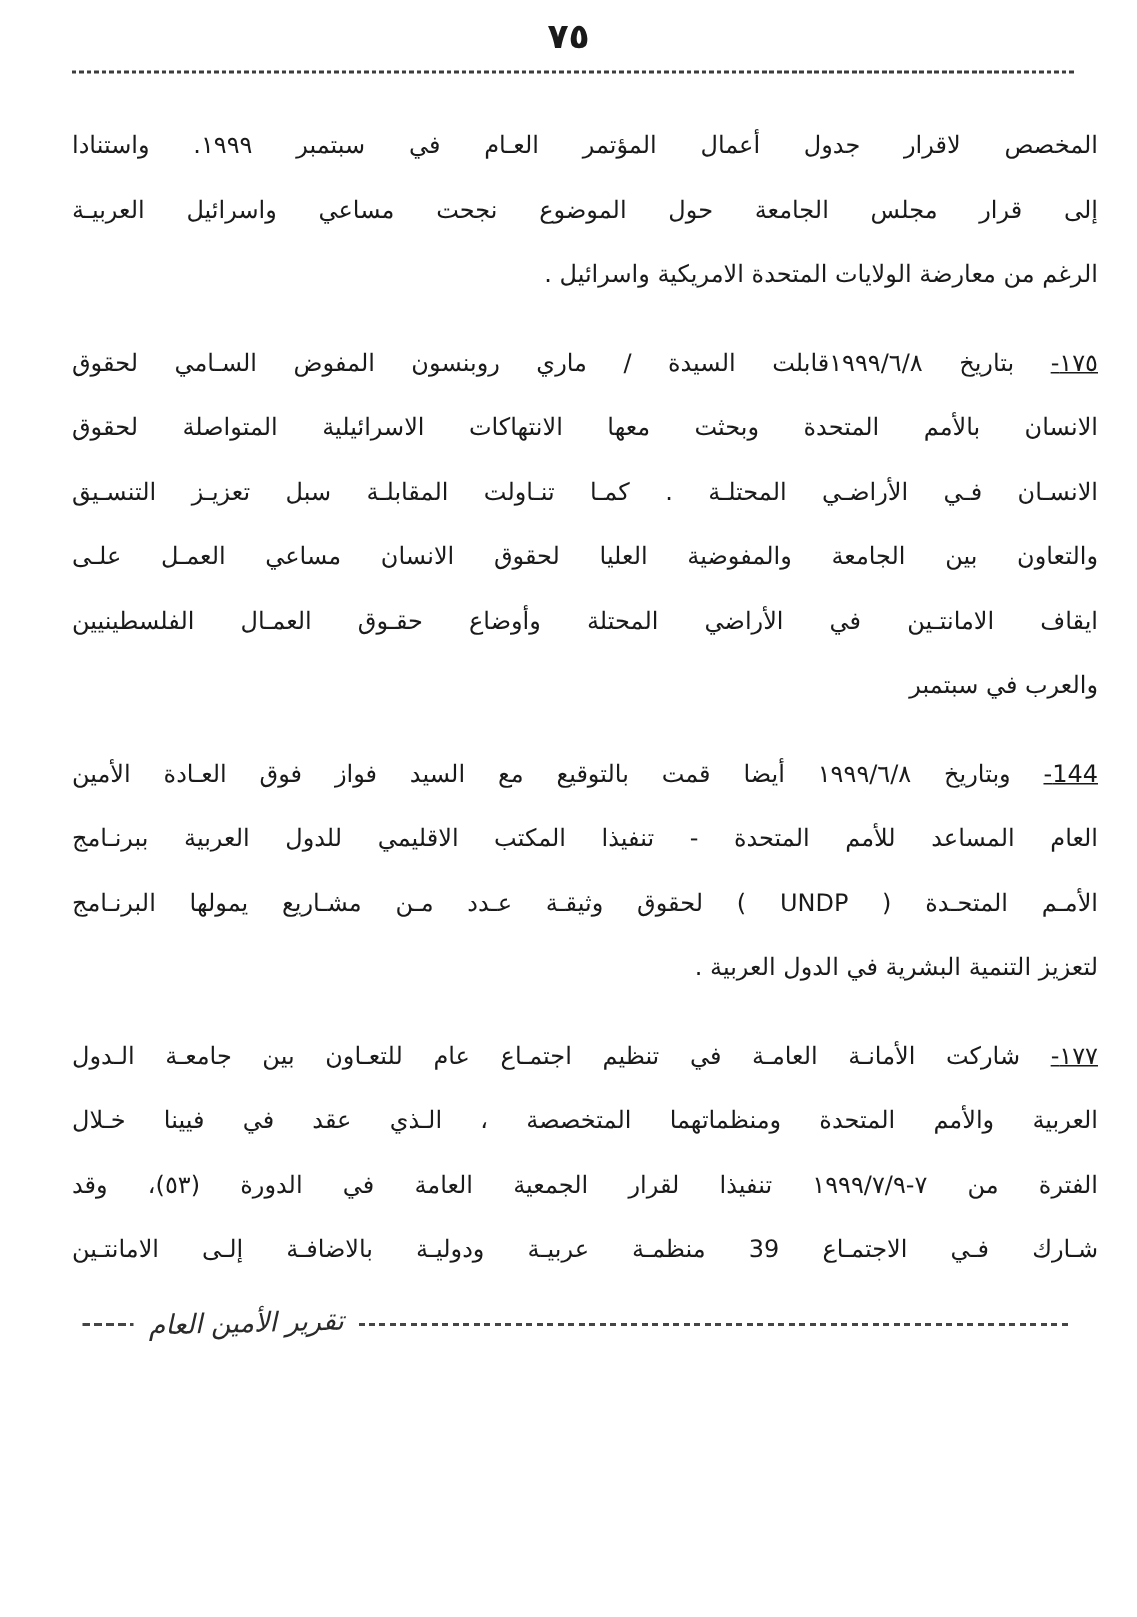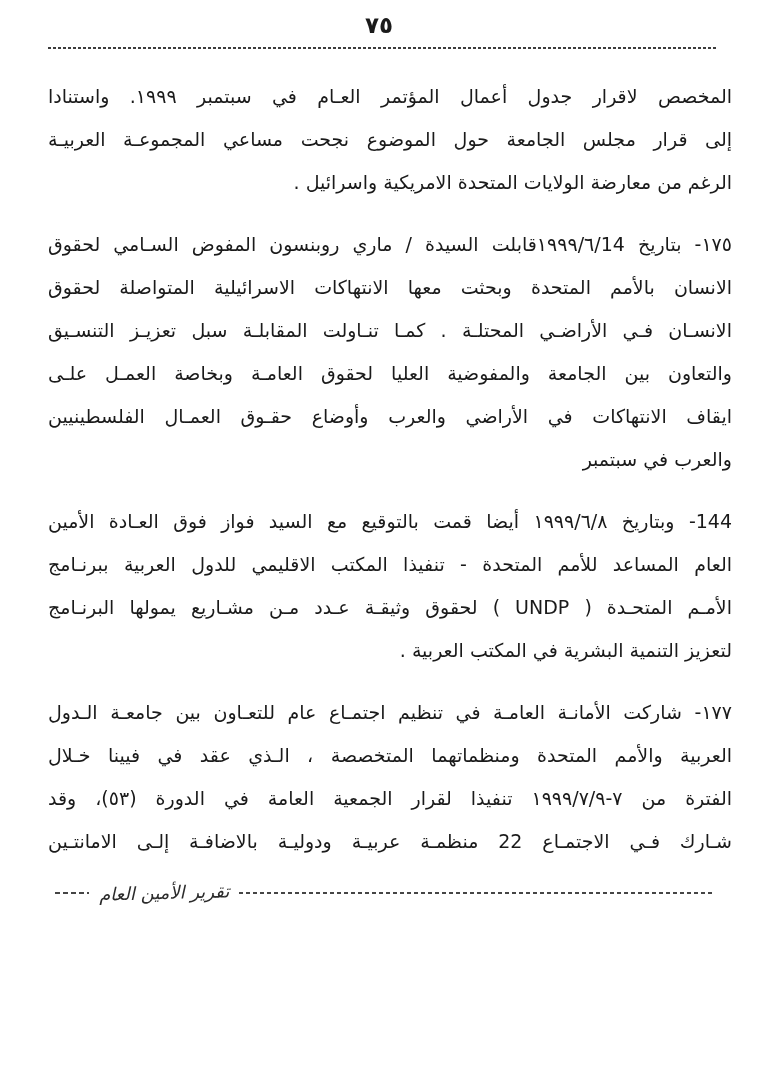"المخصص لاقرار جدول أعمال المؤتمر" .content { font-size: 19px -> 16px }
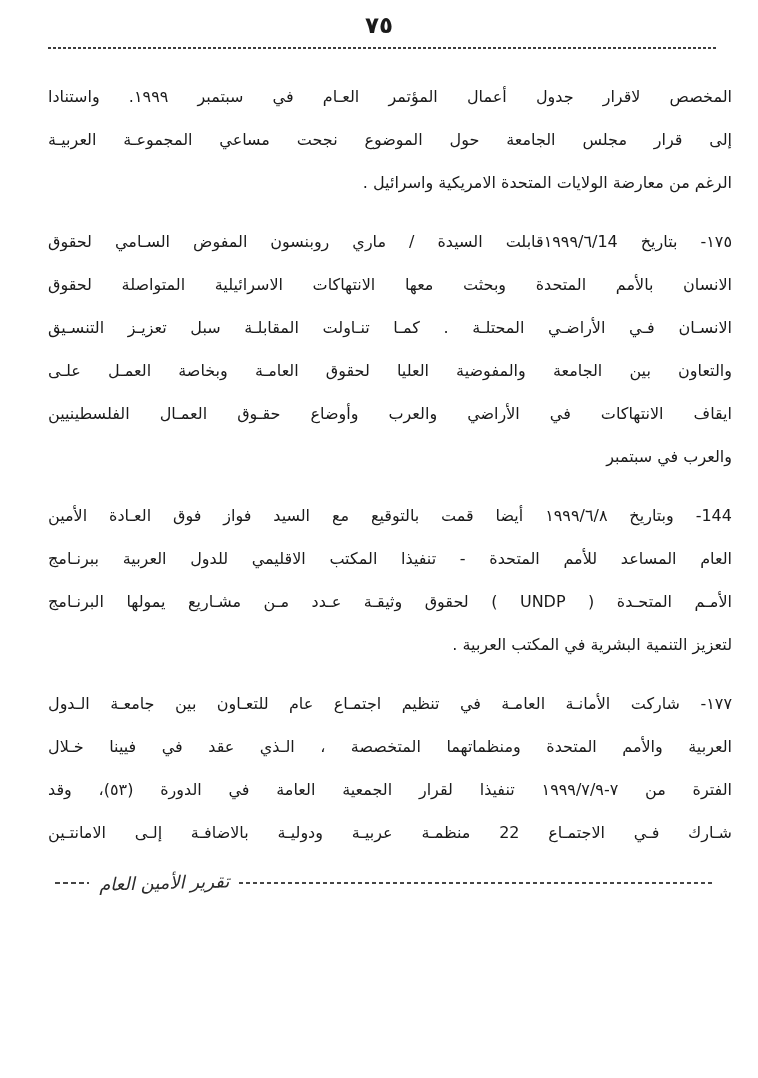"إلى قرار مجلس الجامعة حول" div.line { text: المجموعـة -> واسرائيل }
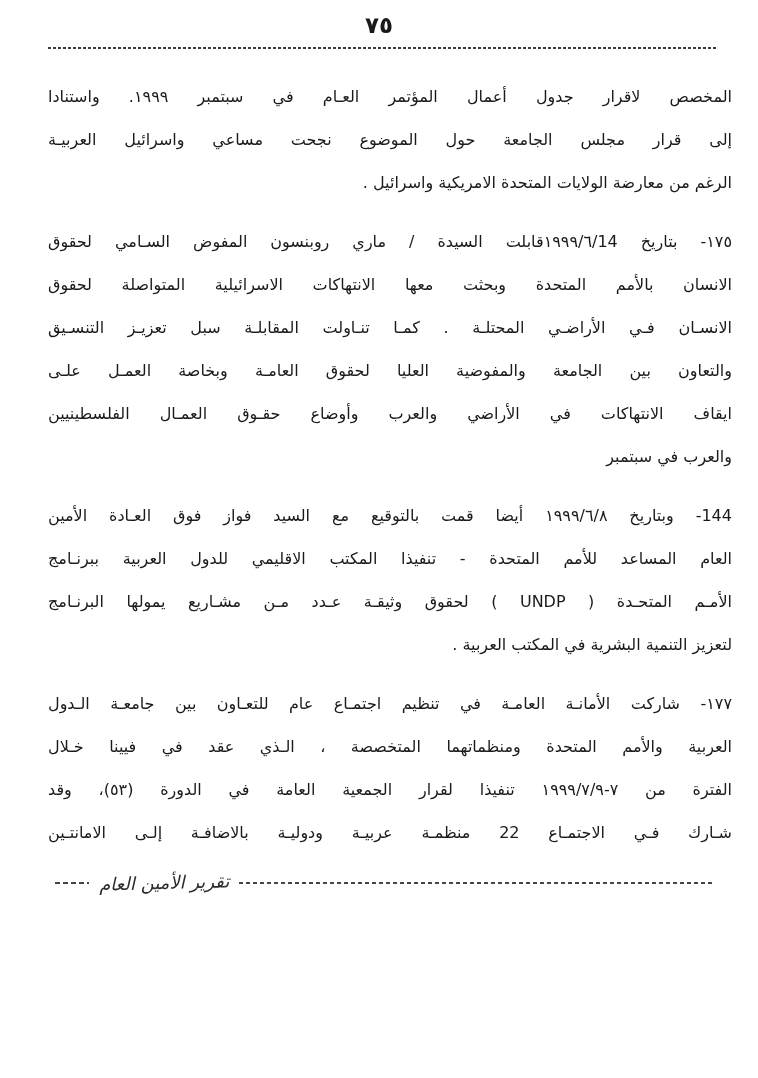"بتاريخ ١٩٩٩/٦/14قابلت السيدة / ماري" span { text: ١٩٩٩/٦/14قابلت -> ١٩٩٩/٦/٨قابلت }
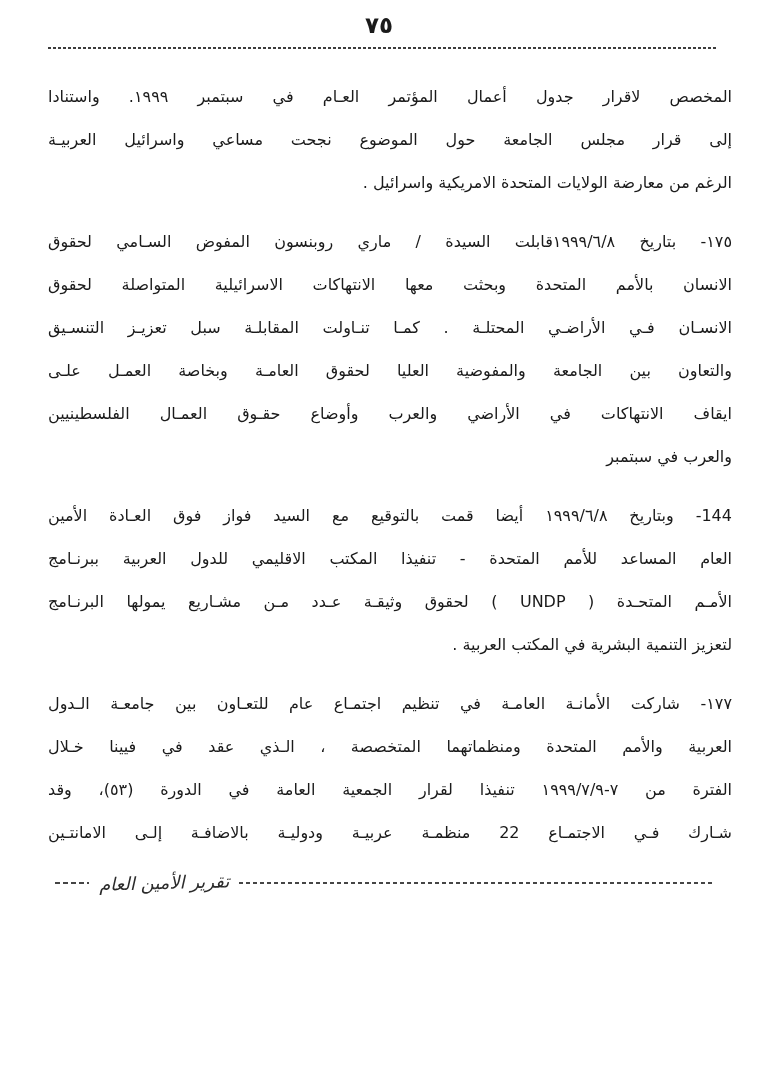"١٧٥-" .pnum { text-decoration: none -> underline }
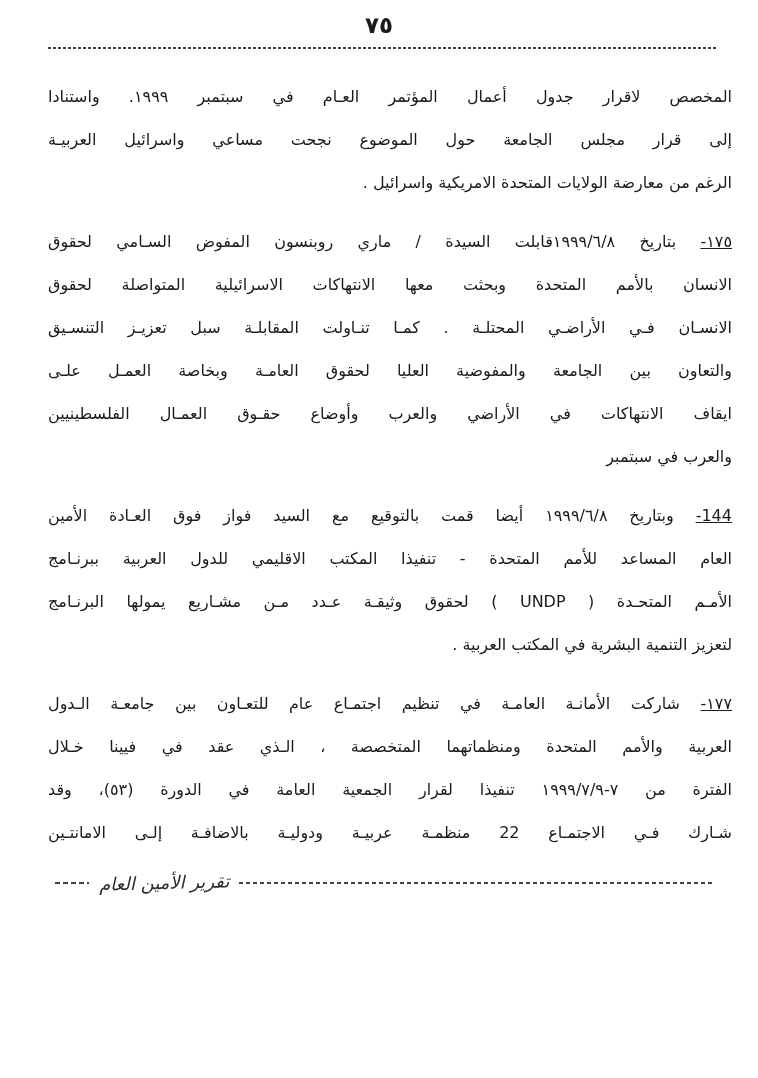"والتعاون بين الجامعة والمفوضية العليا" div.line { text: العامـة وبخاصة -> الانسان مساعي }
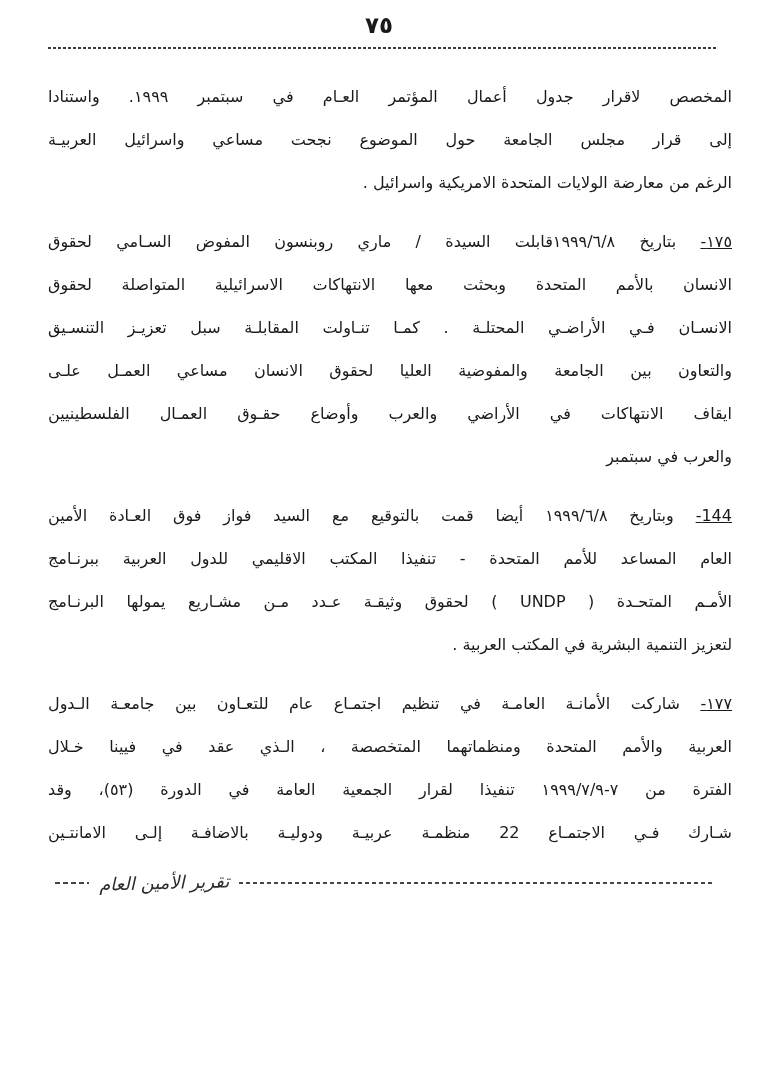"ايقاف الانتهاكات في الأراضي والعرب" div.line { text: الانتهاكات في الأراضي والعرب -> الامانتـين في الأراضي المحتلة }
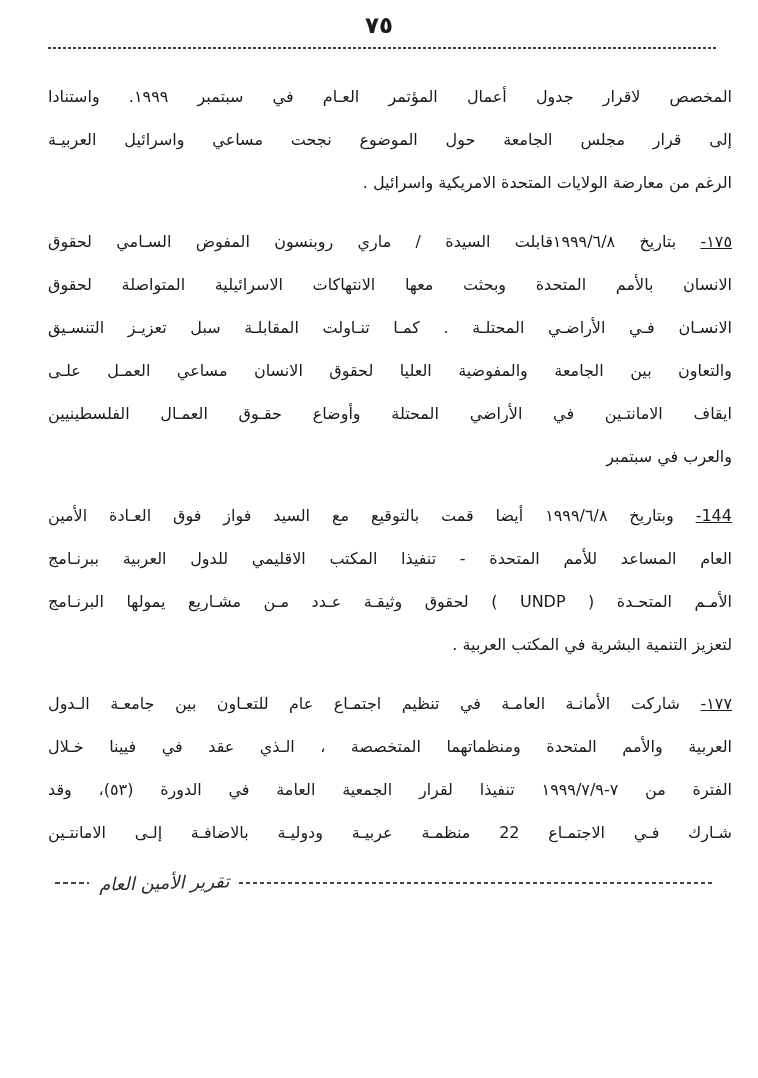"لتعزيز التنمية البشرية في المكتب" div.line { text: المكتب -> الدول }
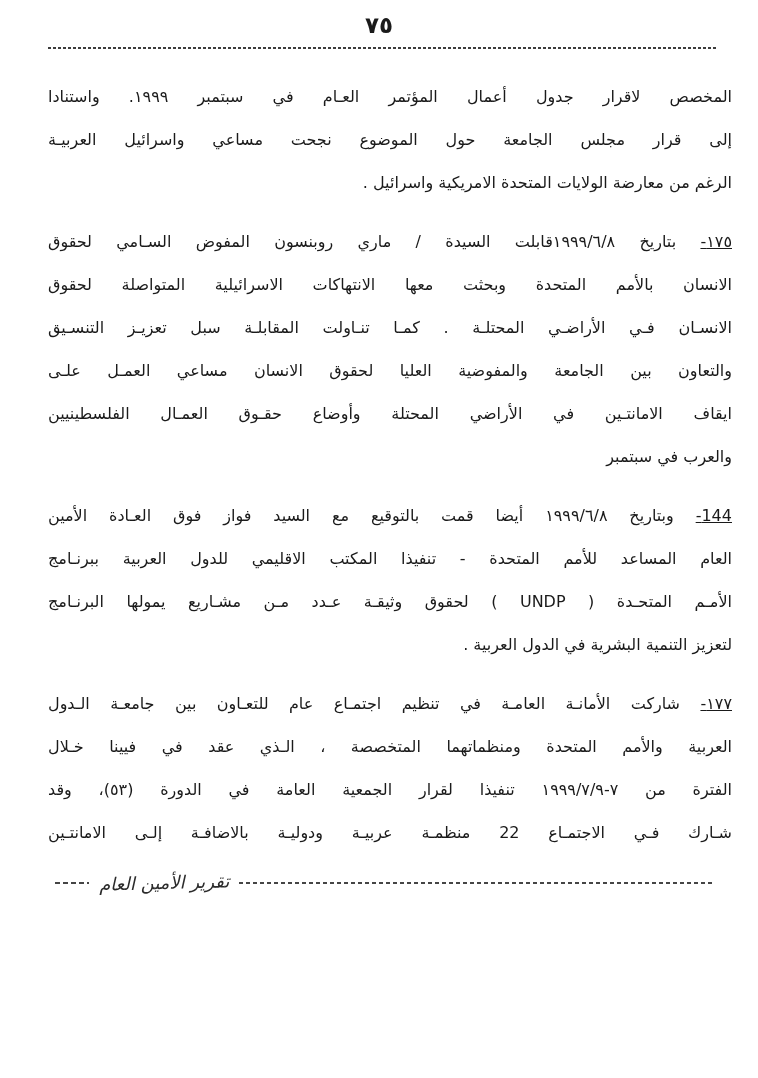"شـارك فـي الاجتمـاع 22 منظمـة" div.line { text: 22 -> 39 }
